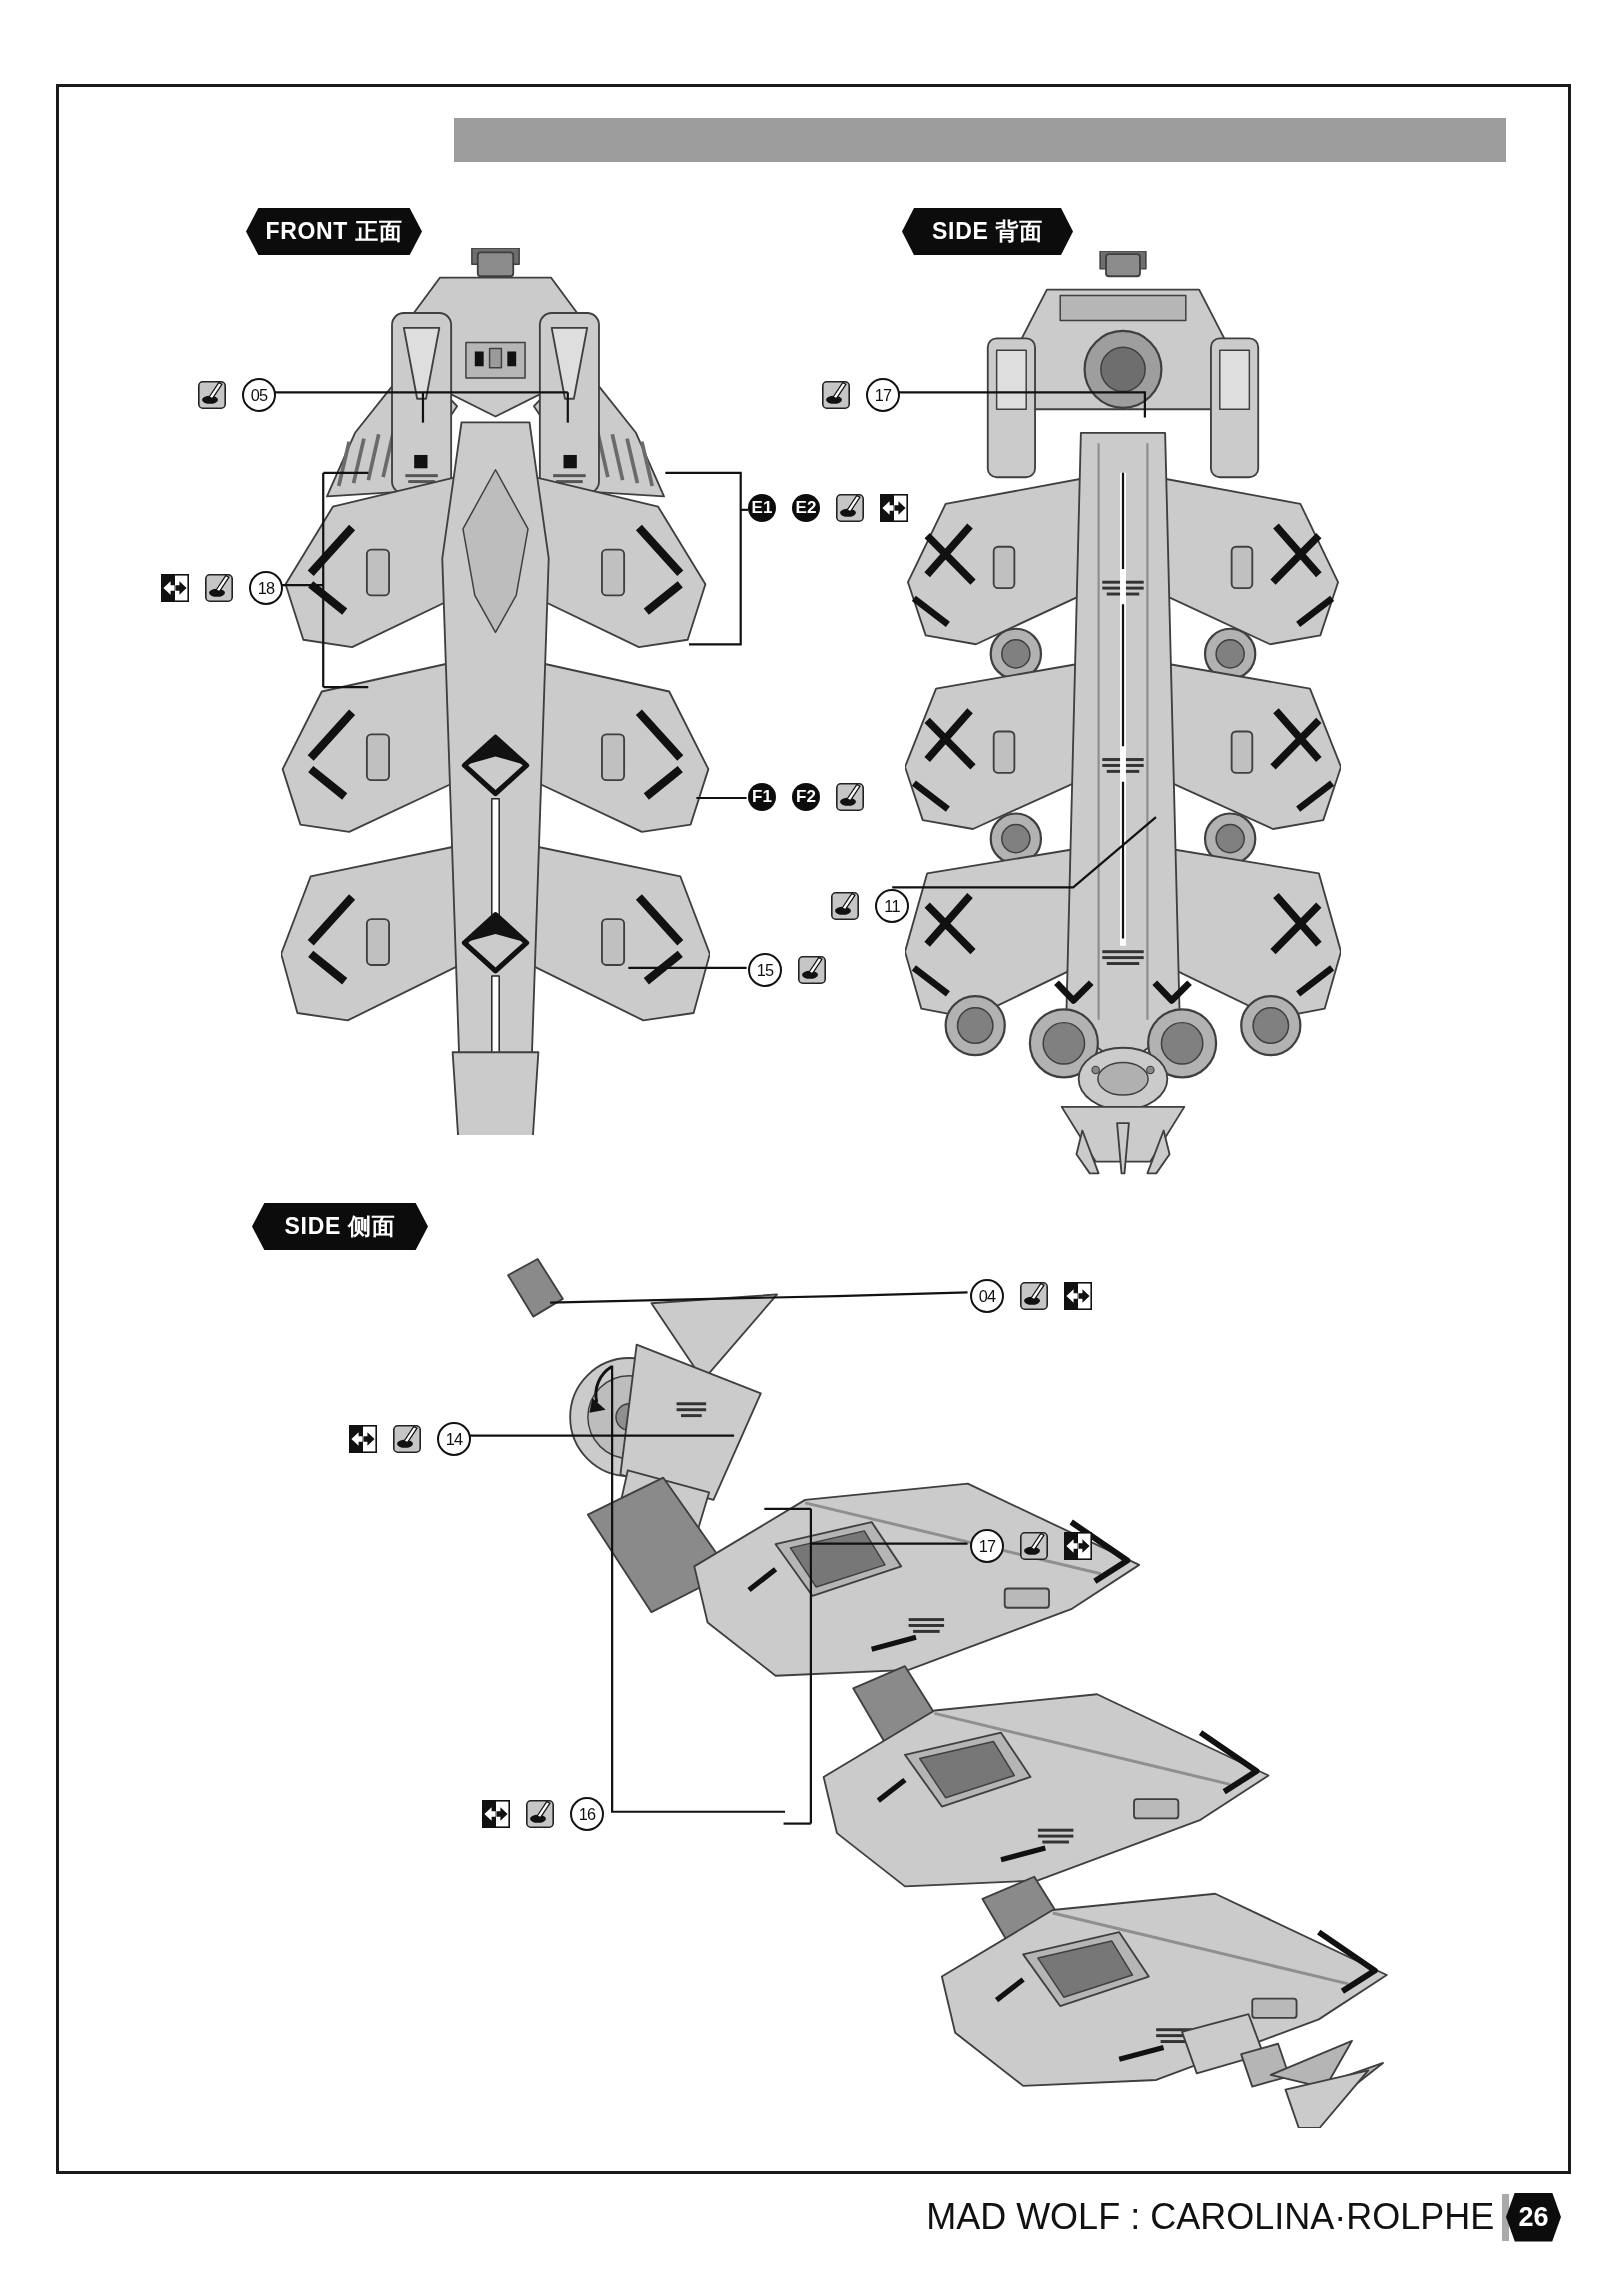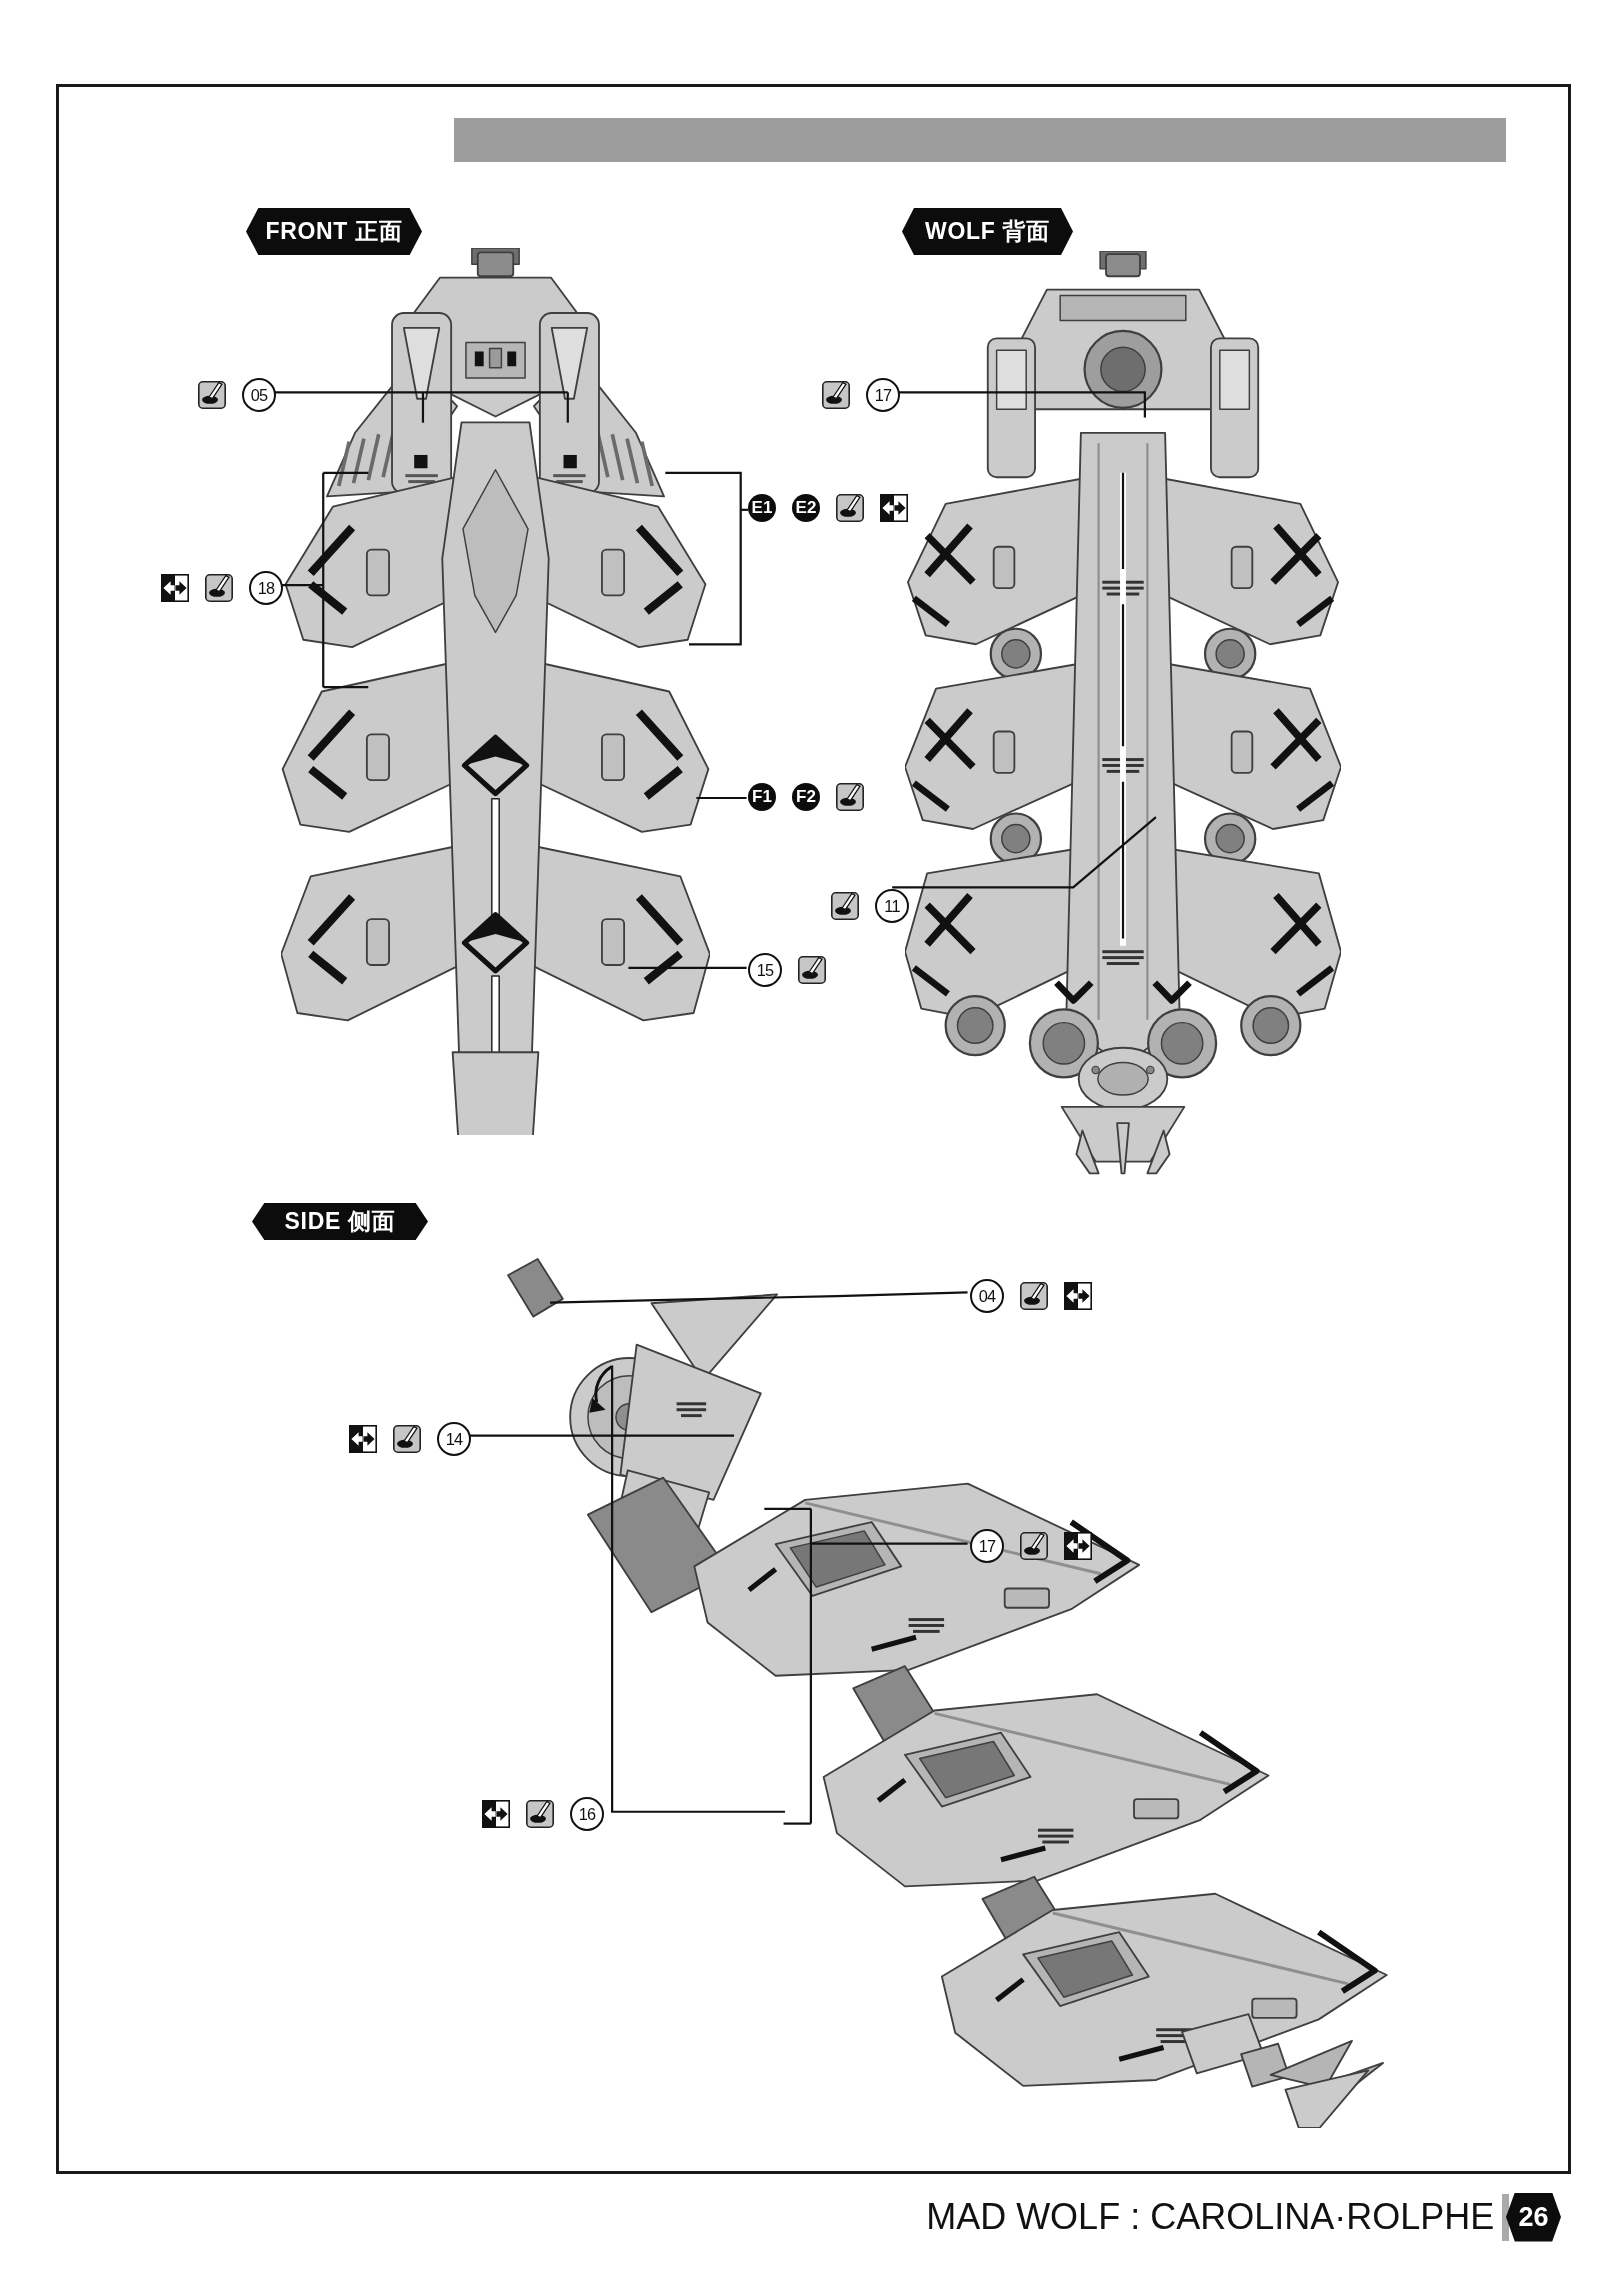"WOLF 背面" span { text: WOLF -> SIDE }
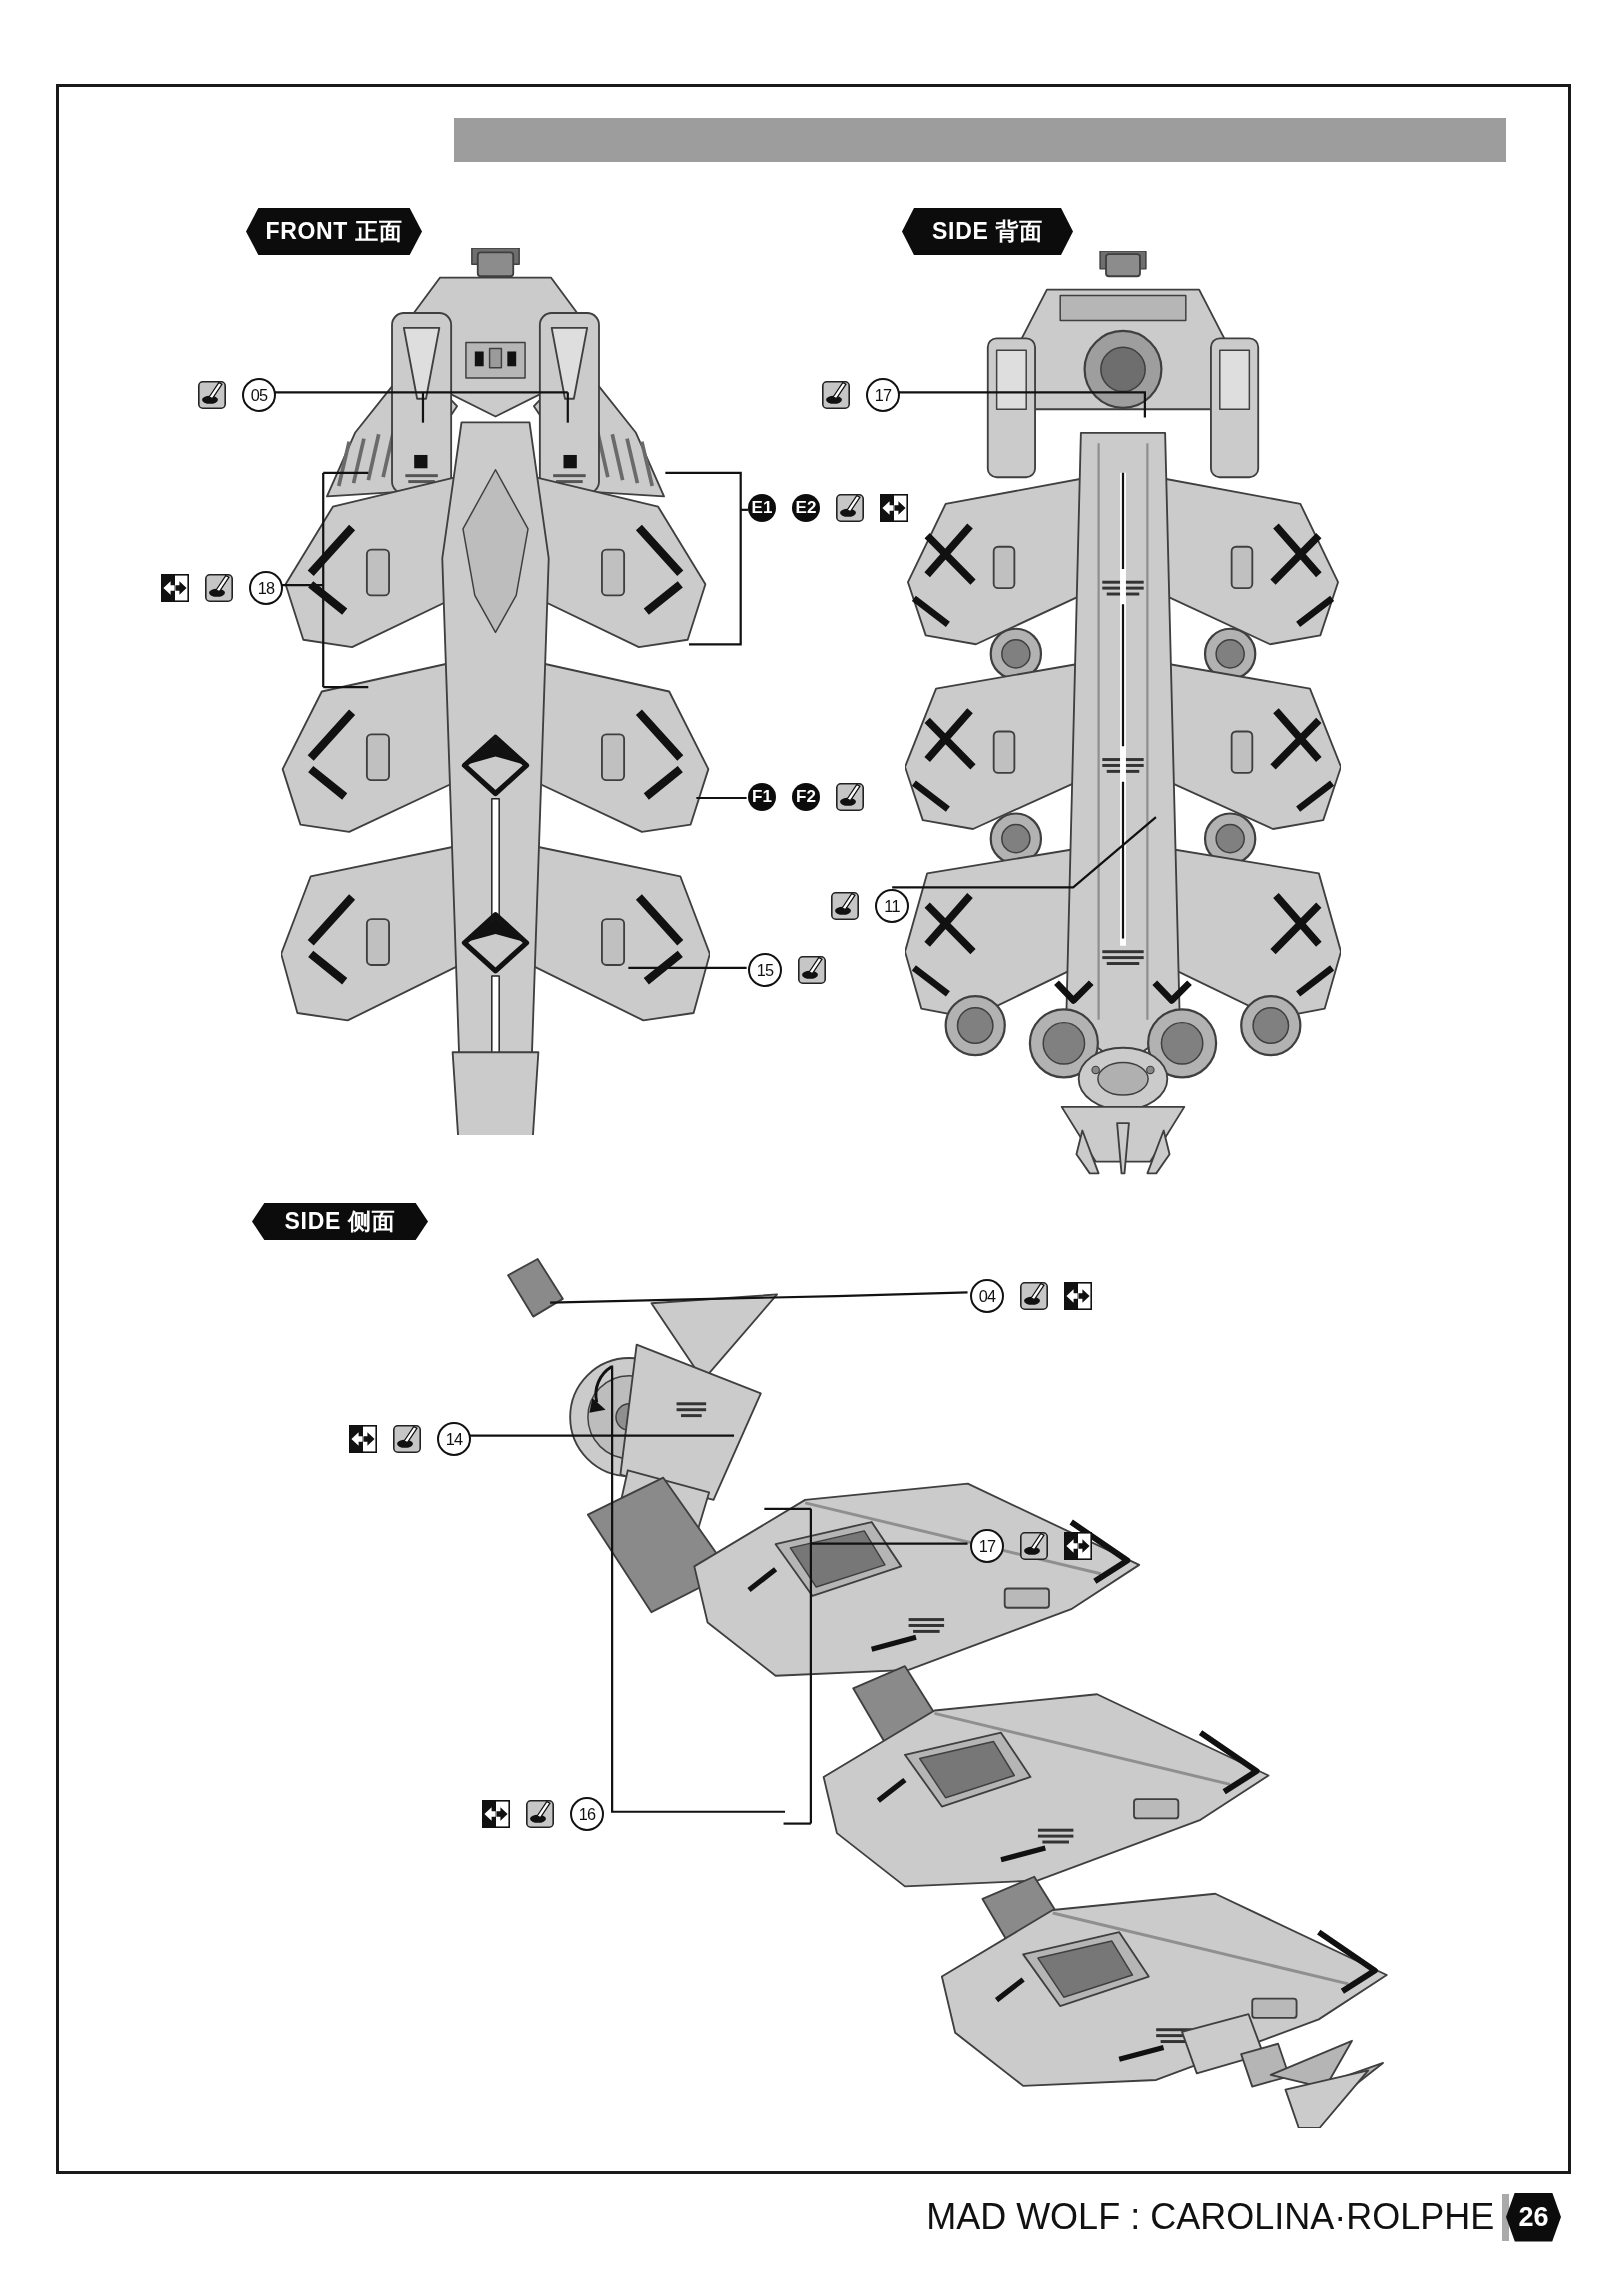"SIDE 侧面" div.abs { height: 37px -> 47px }
